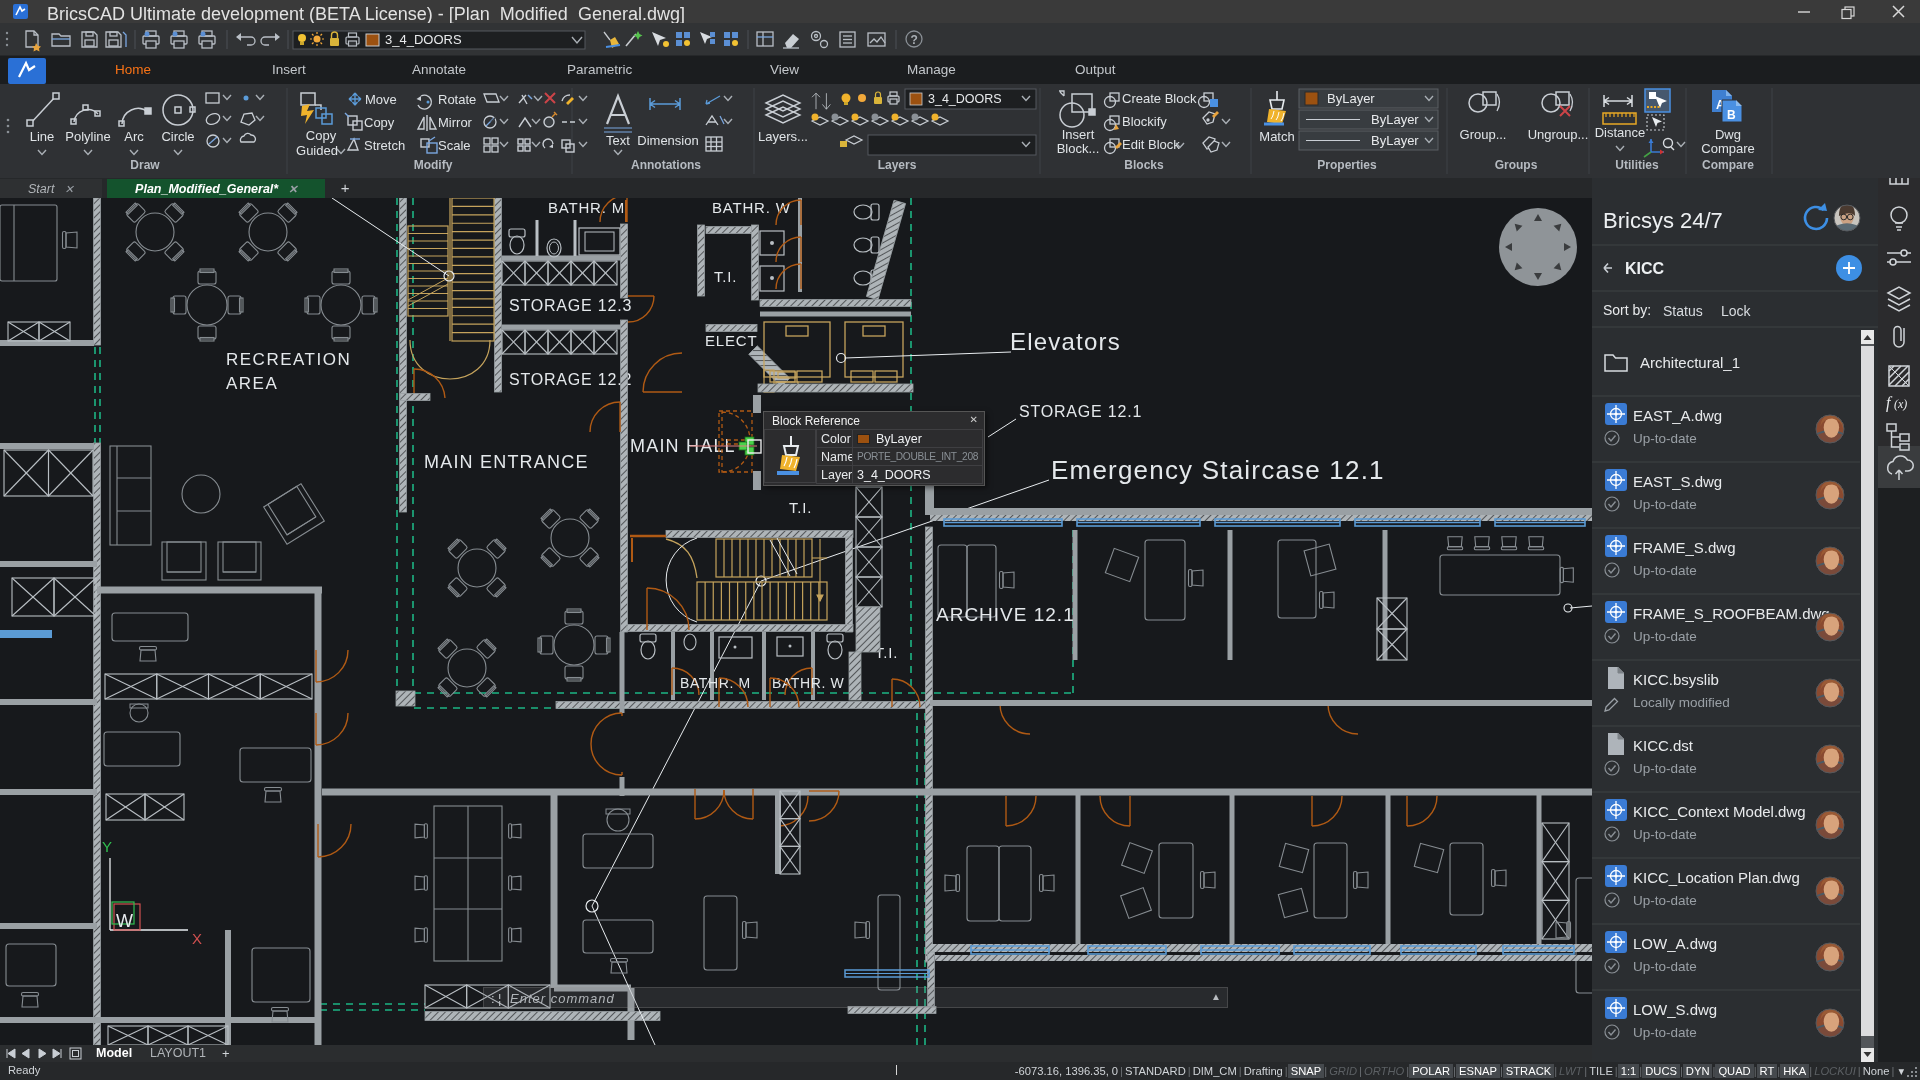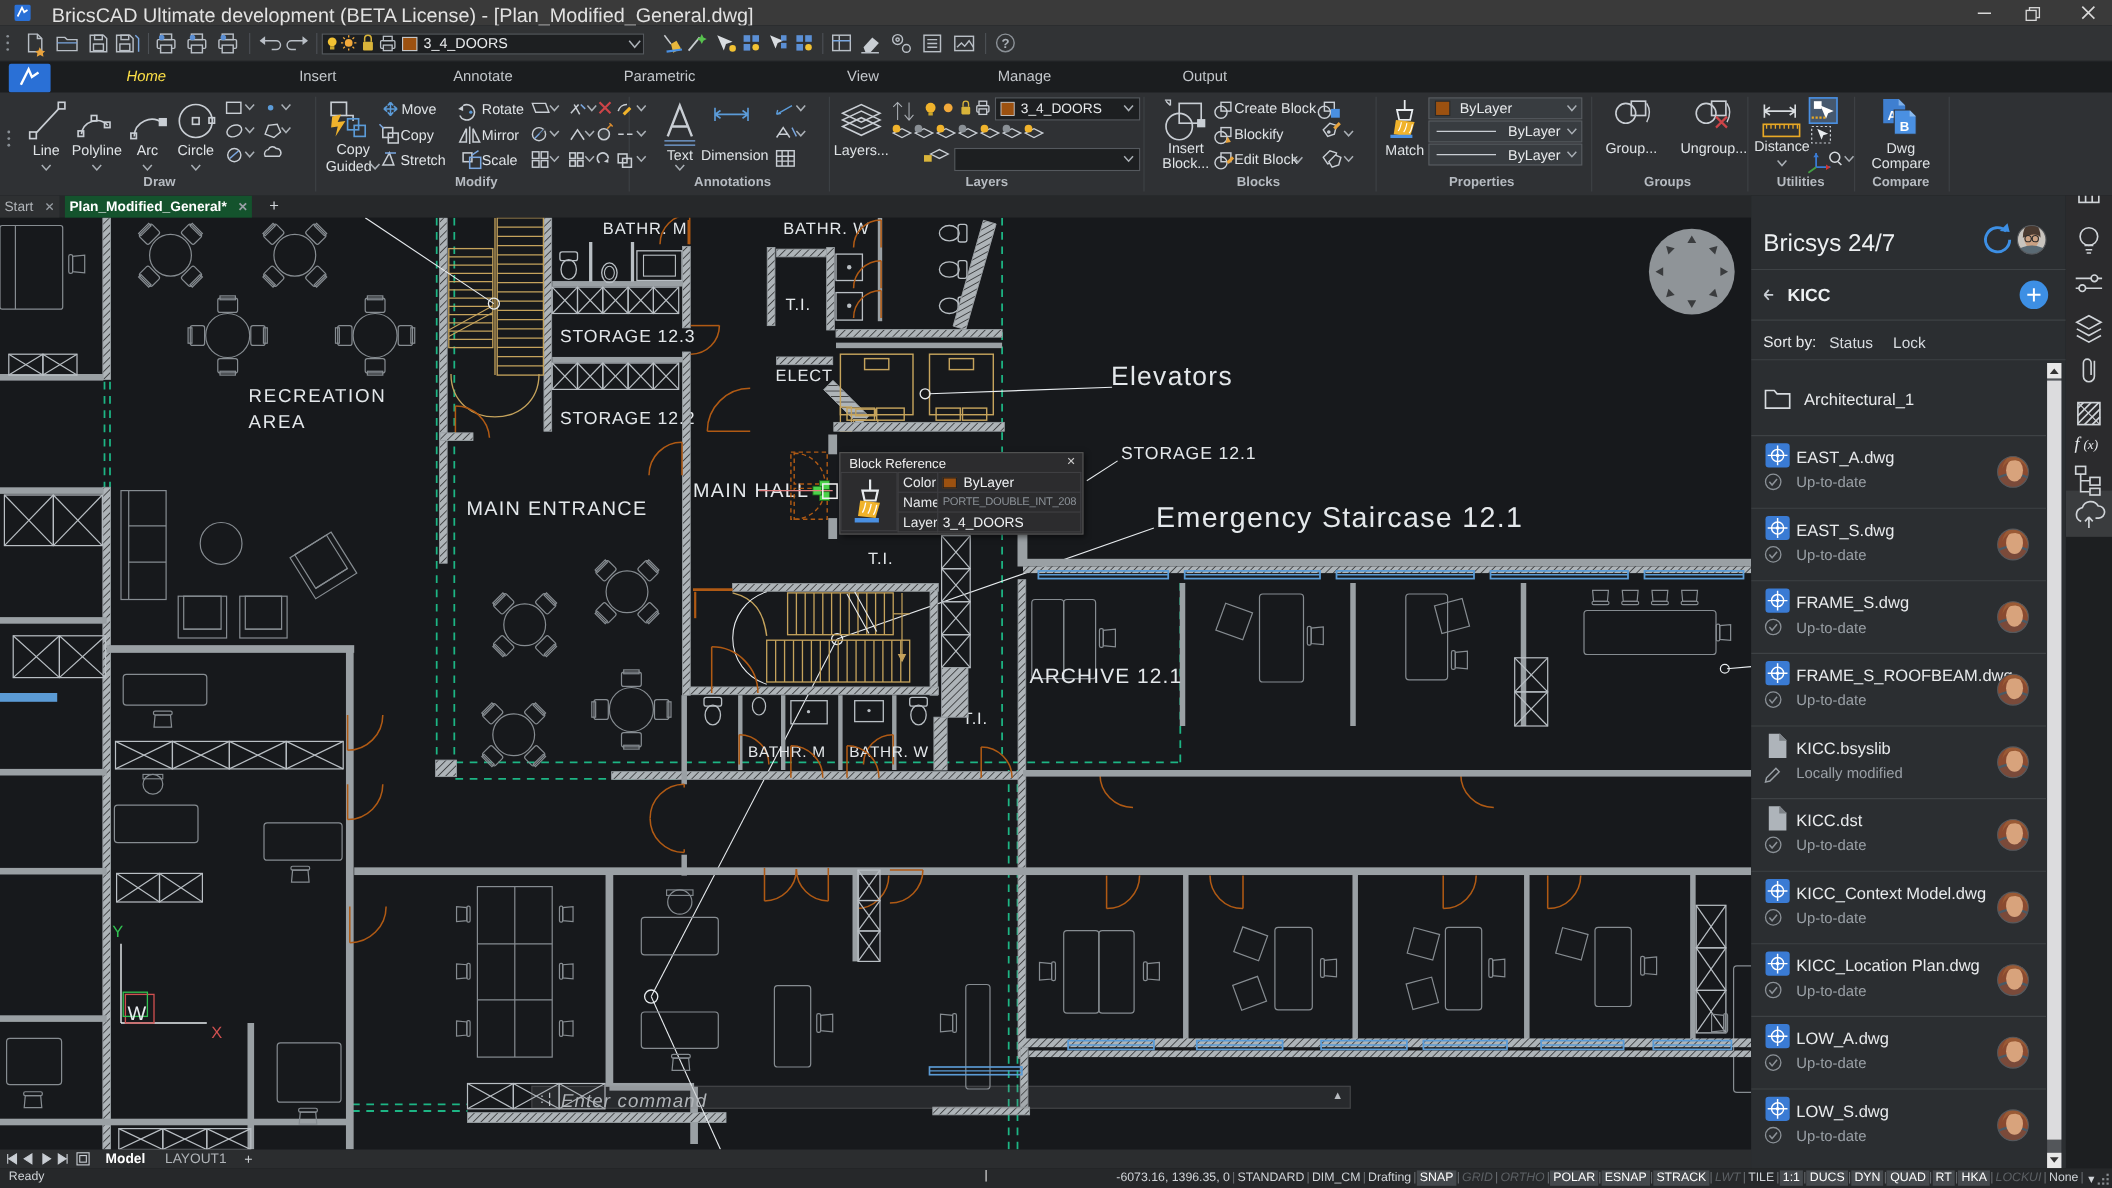"Home" .rtab.active { color: #fde047 -> #f97316; font-style: italic -> none }
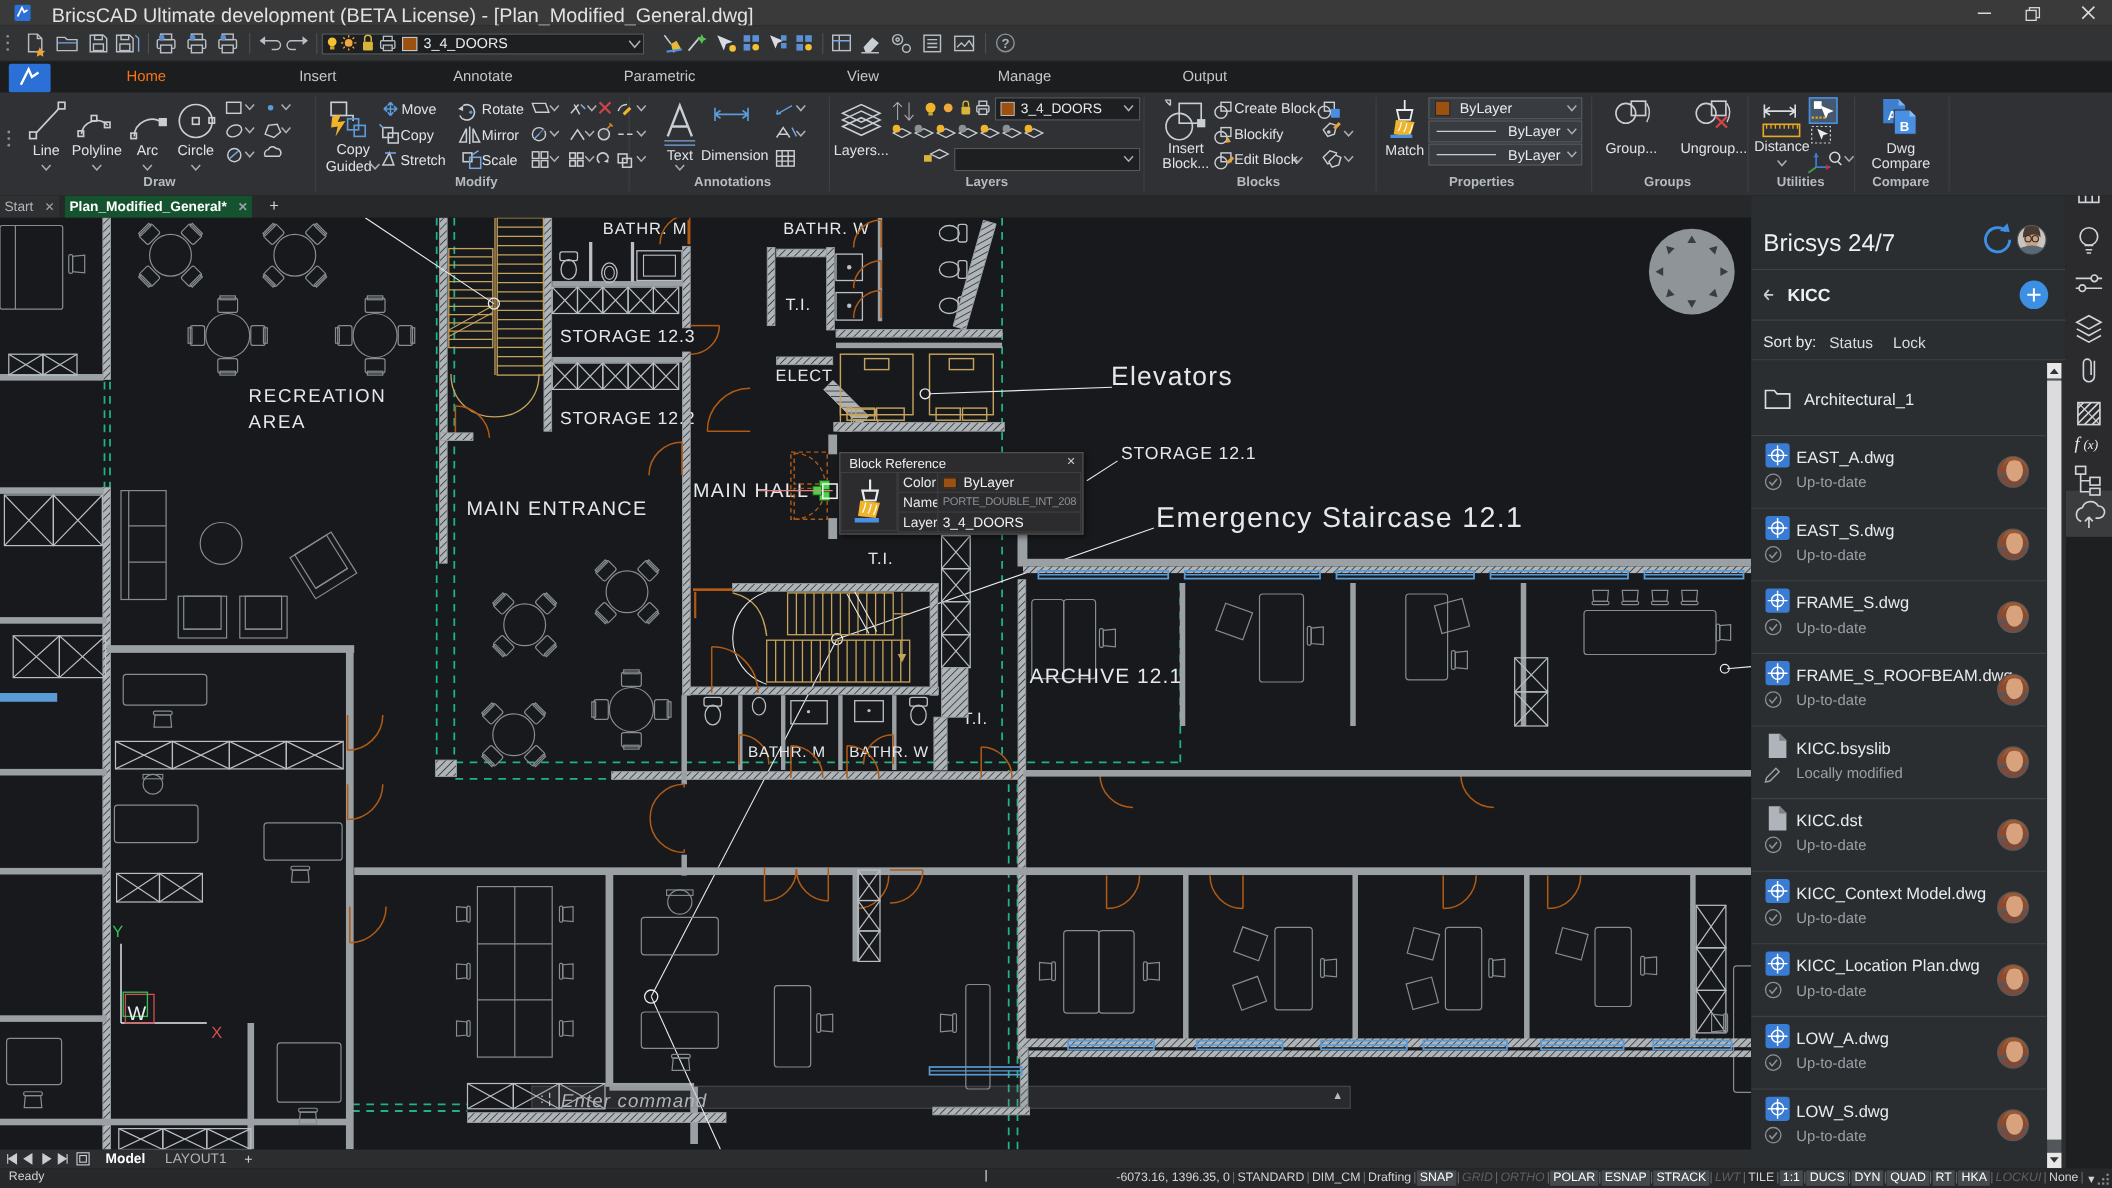"Start ✕" .dtab { font-style: none -> italic; padding: 0 4px -> 0 28px }
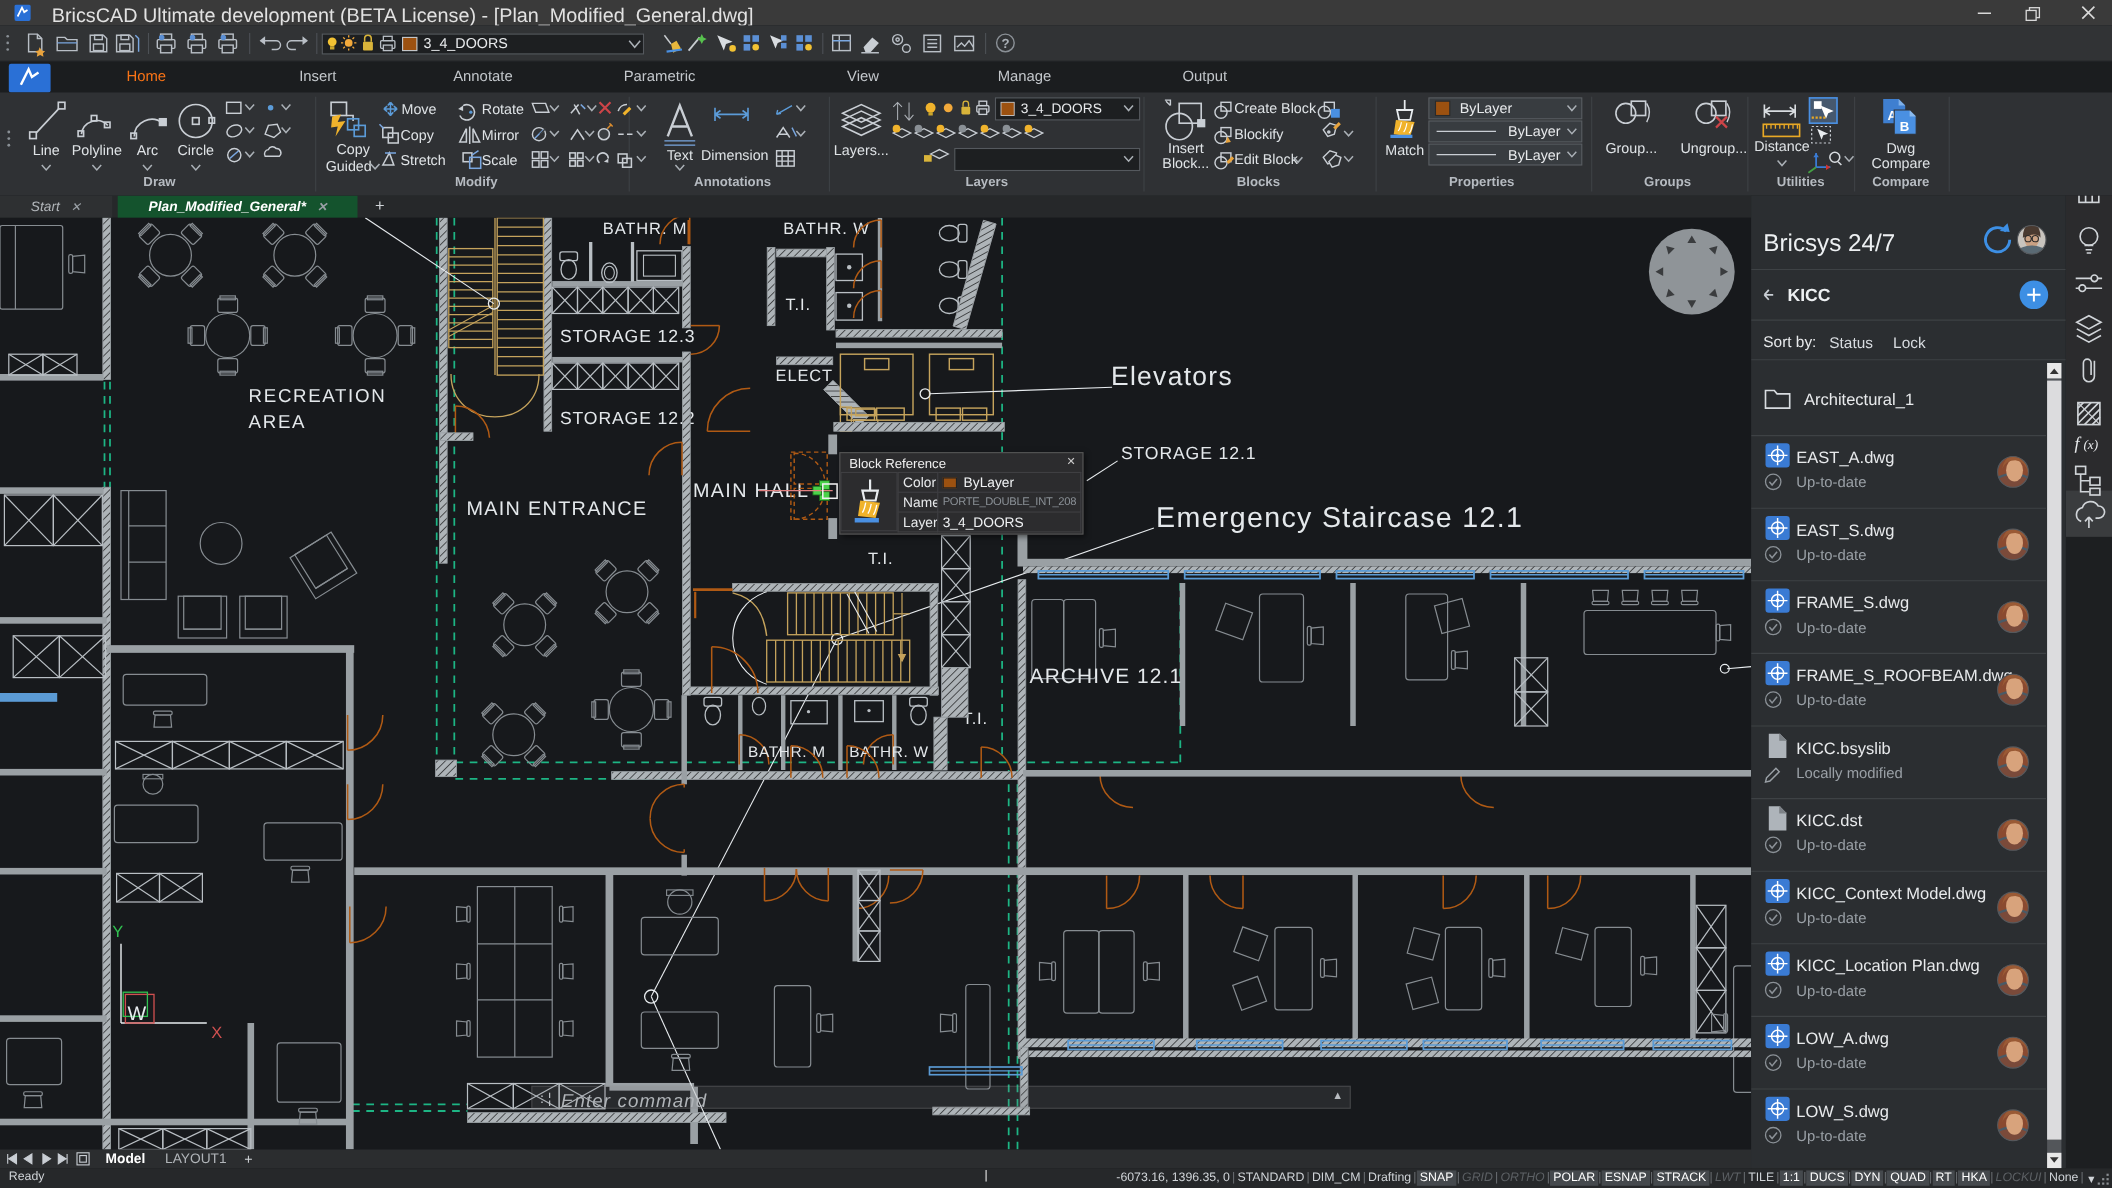"Enter command" .cmdtxt { font-size: 17px -> 13px }
